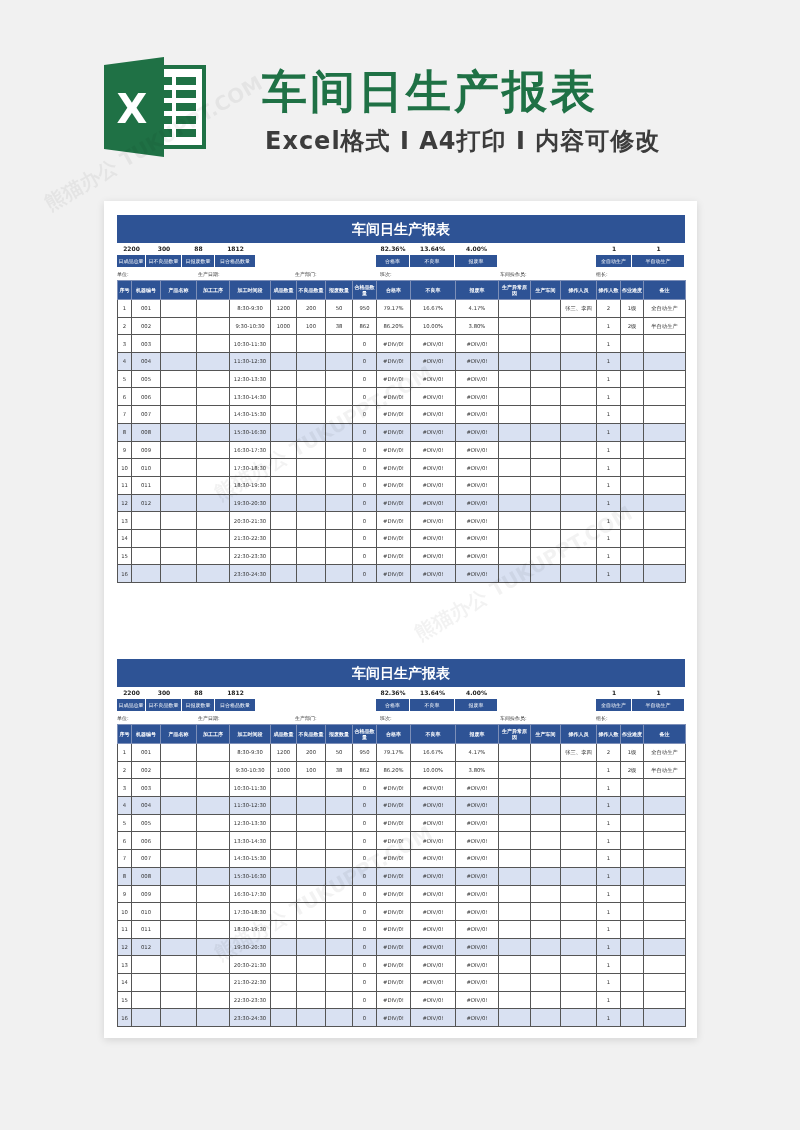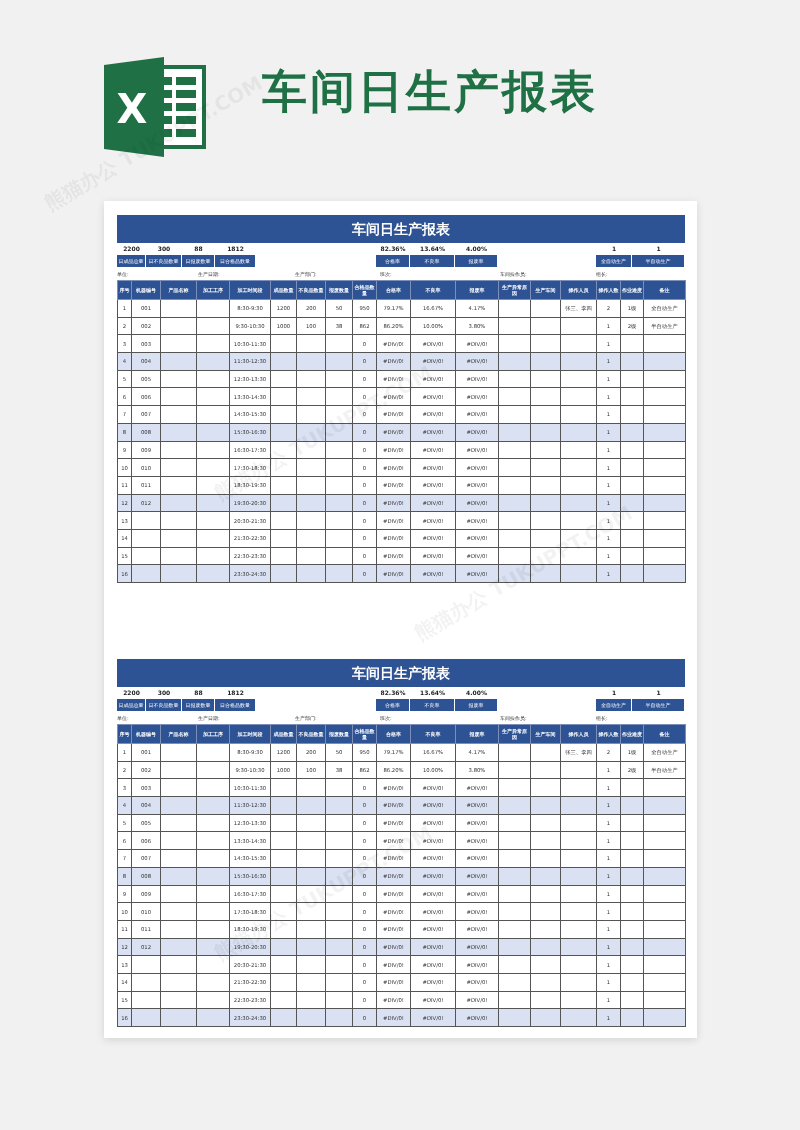"Excel格式 I A4打印 I 内容可修改" div.banner-sub { html: none -> <div>Excel格式 I A4打印 I 内容可修改</div> }
